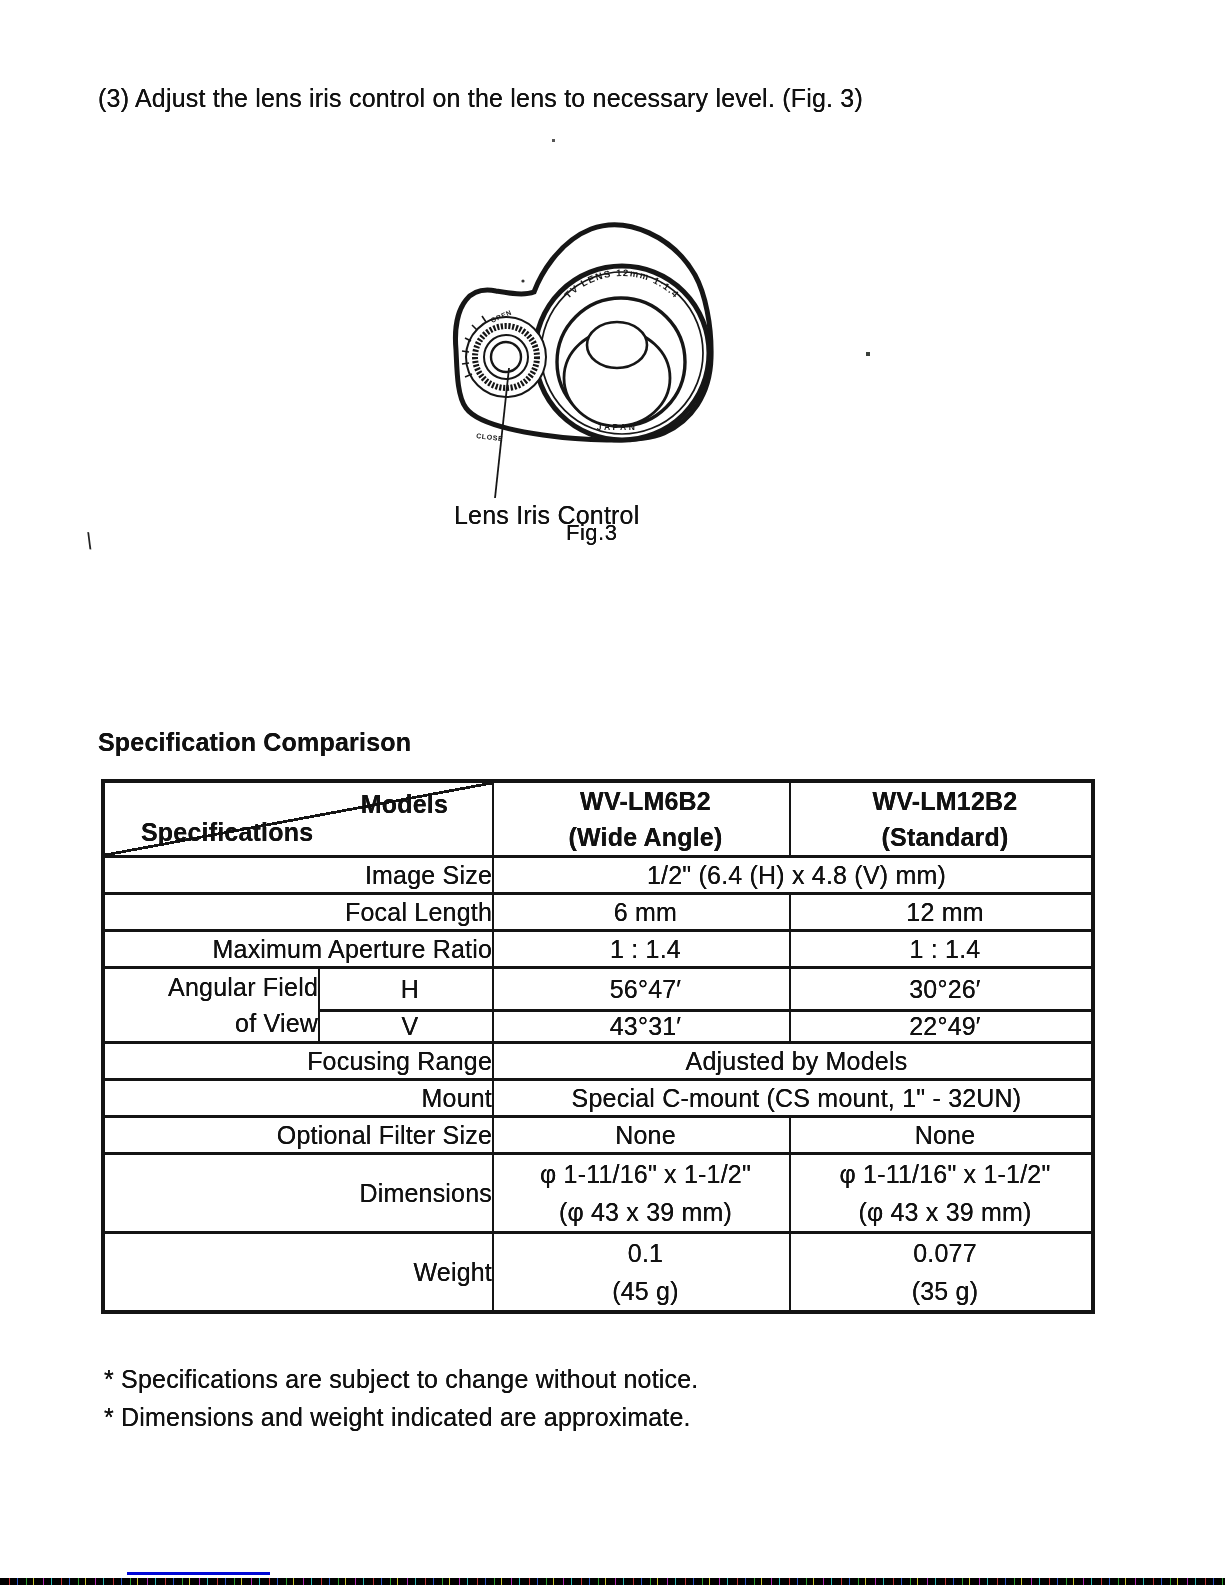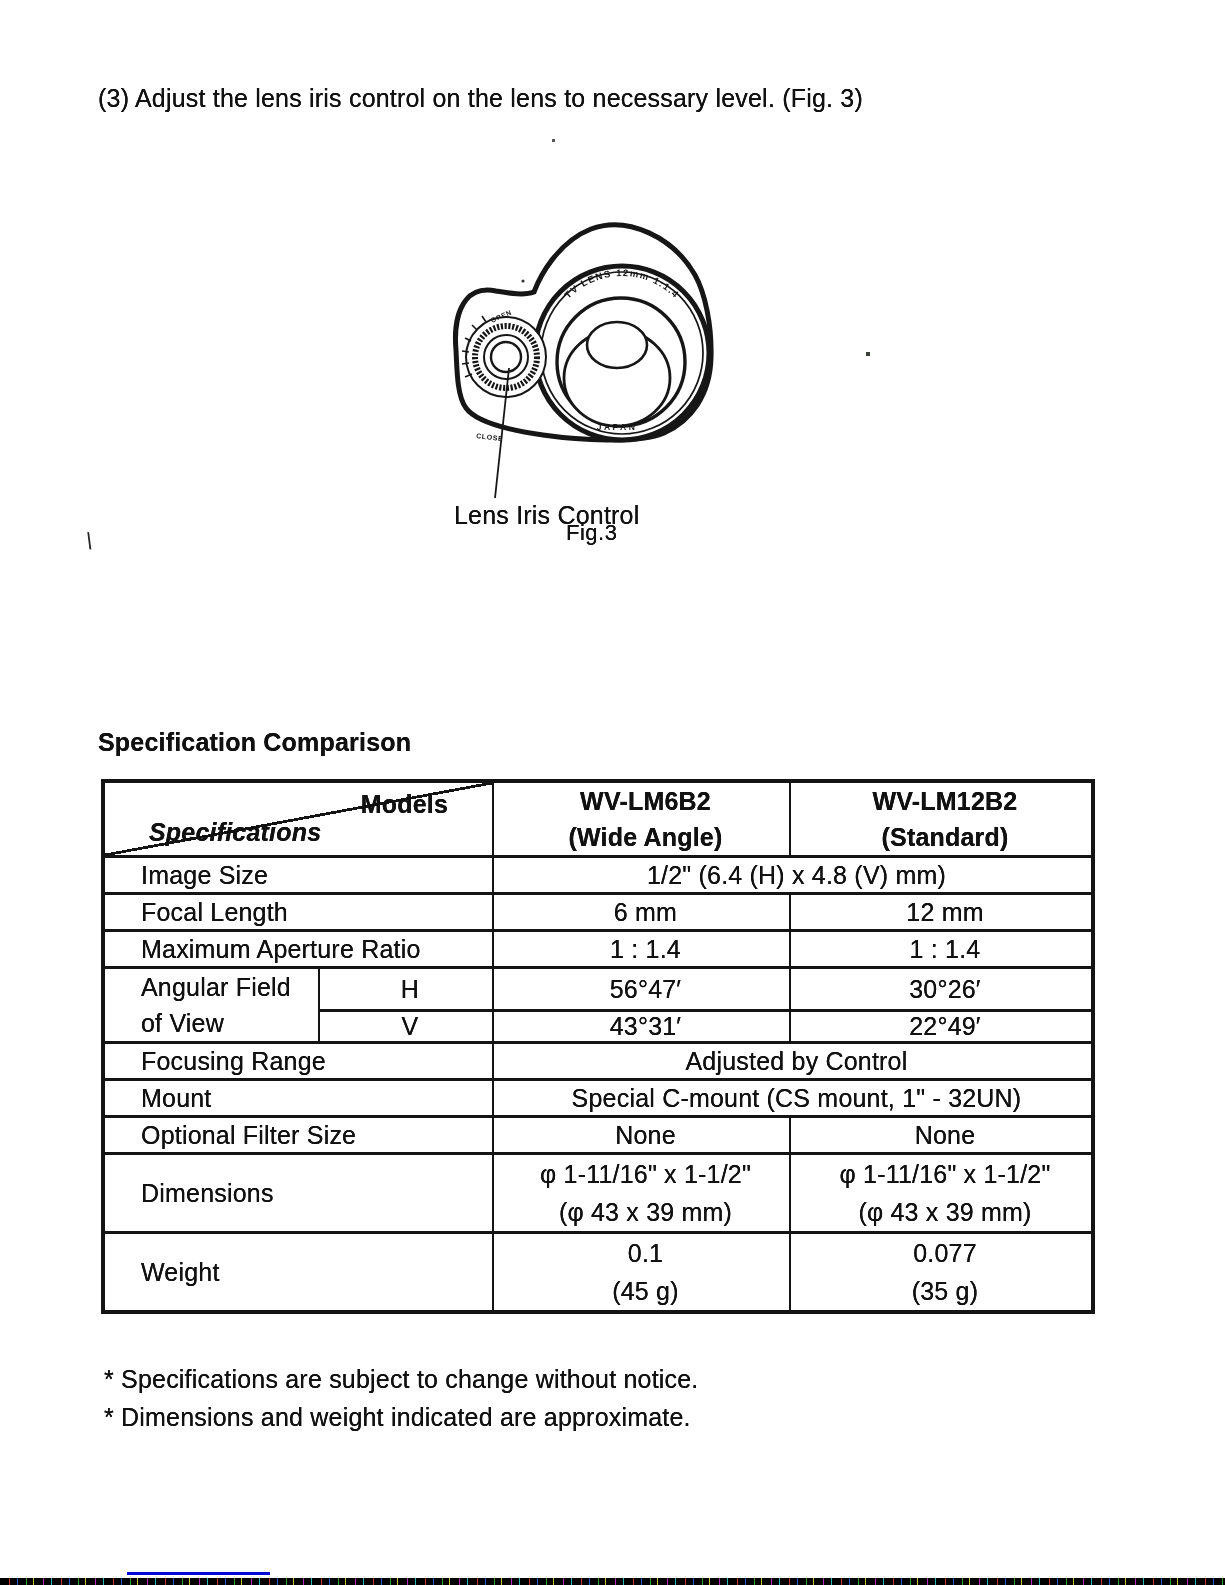"Specifications" .diag-specs { font-style: italic -> none; left: 44px -> 36px }
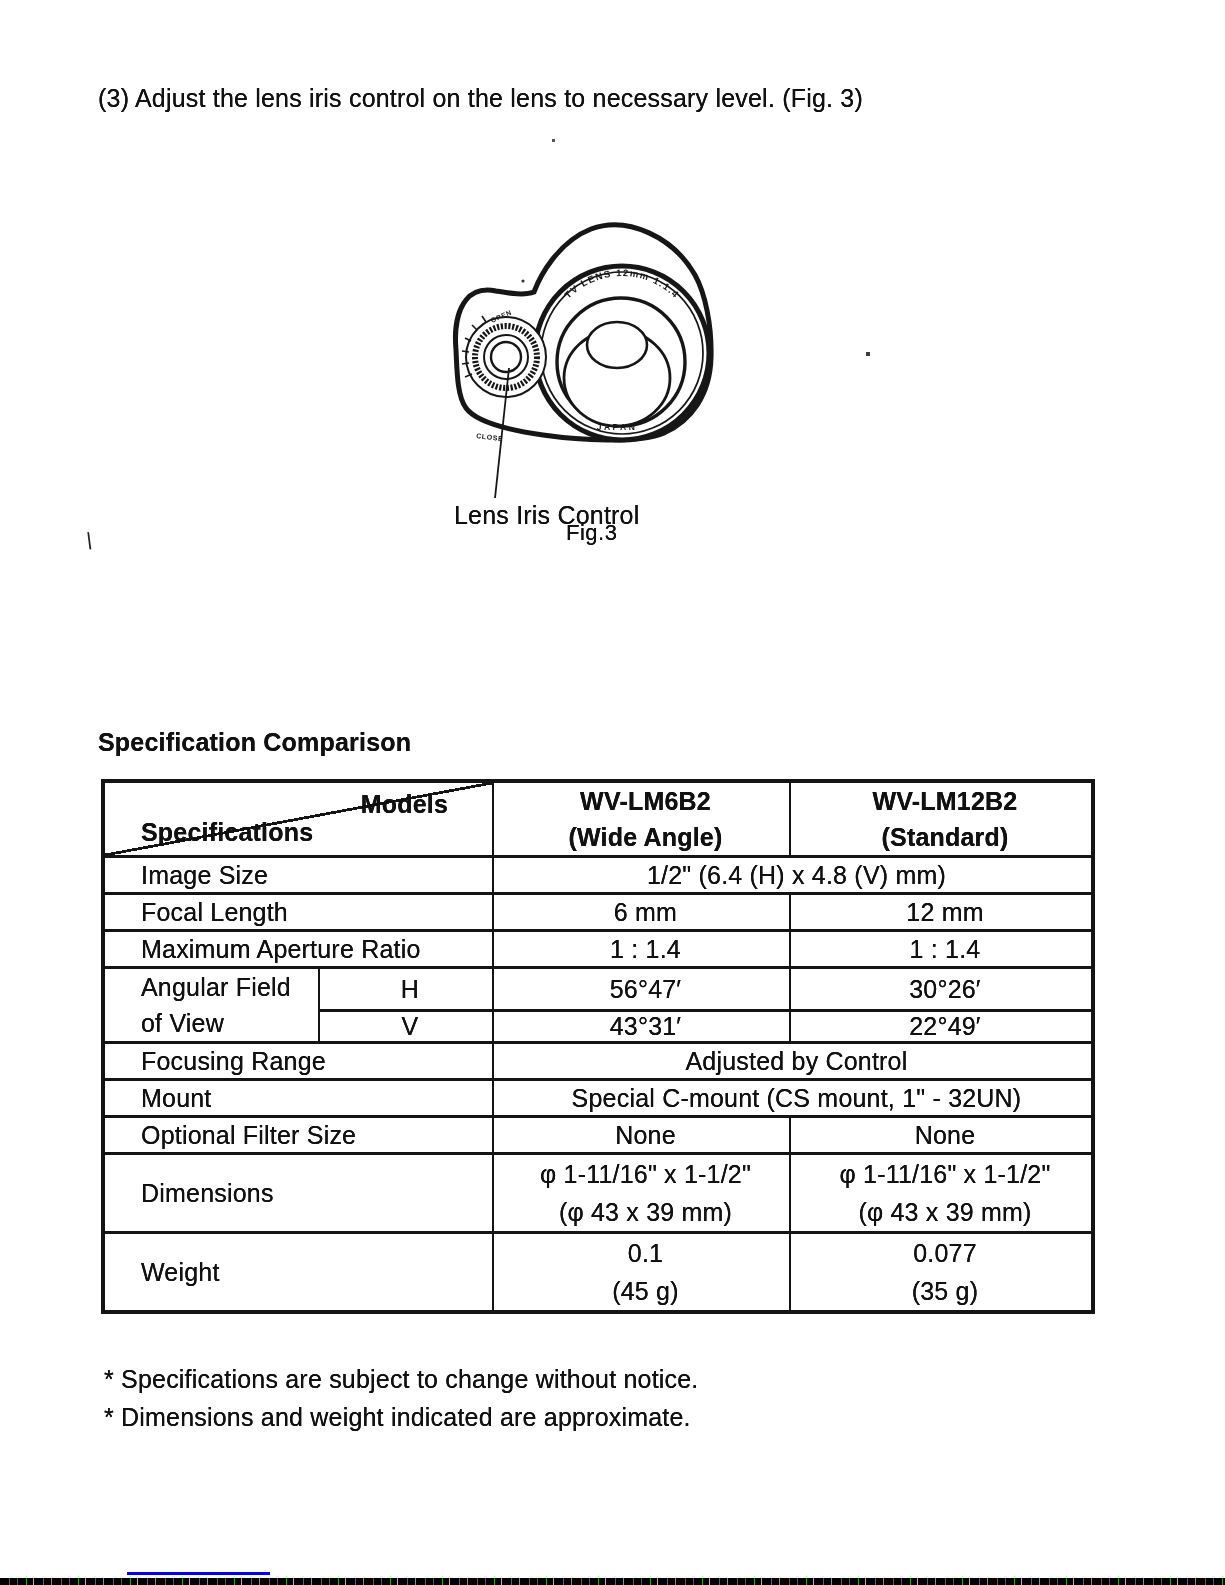"Image Size" .spec-table td.label { text-align: left -> right }
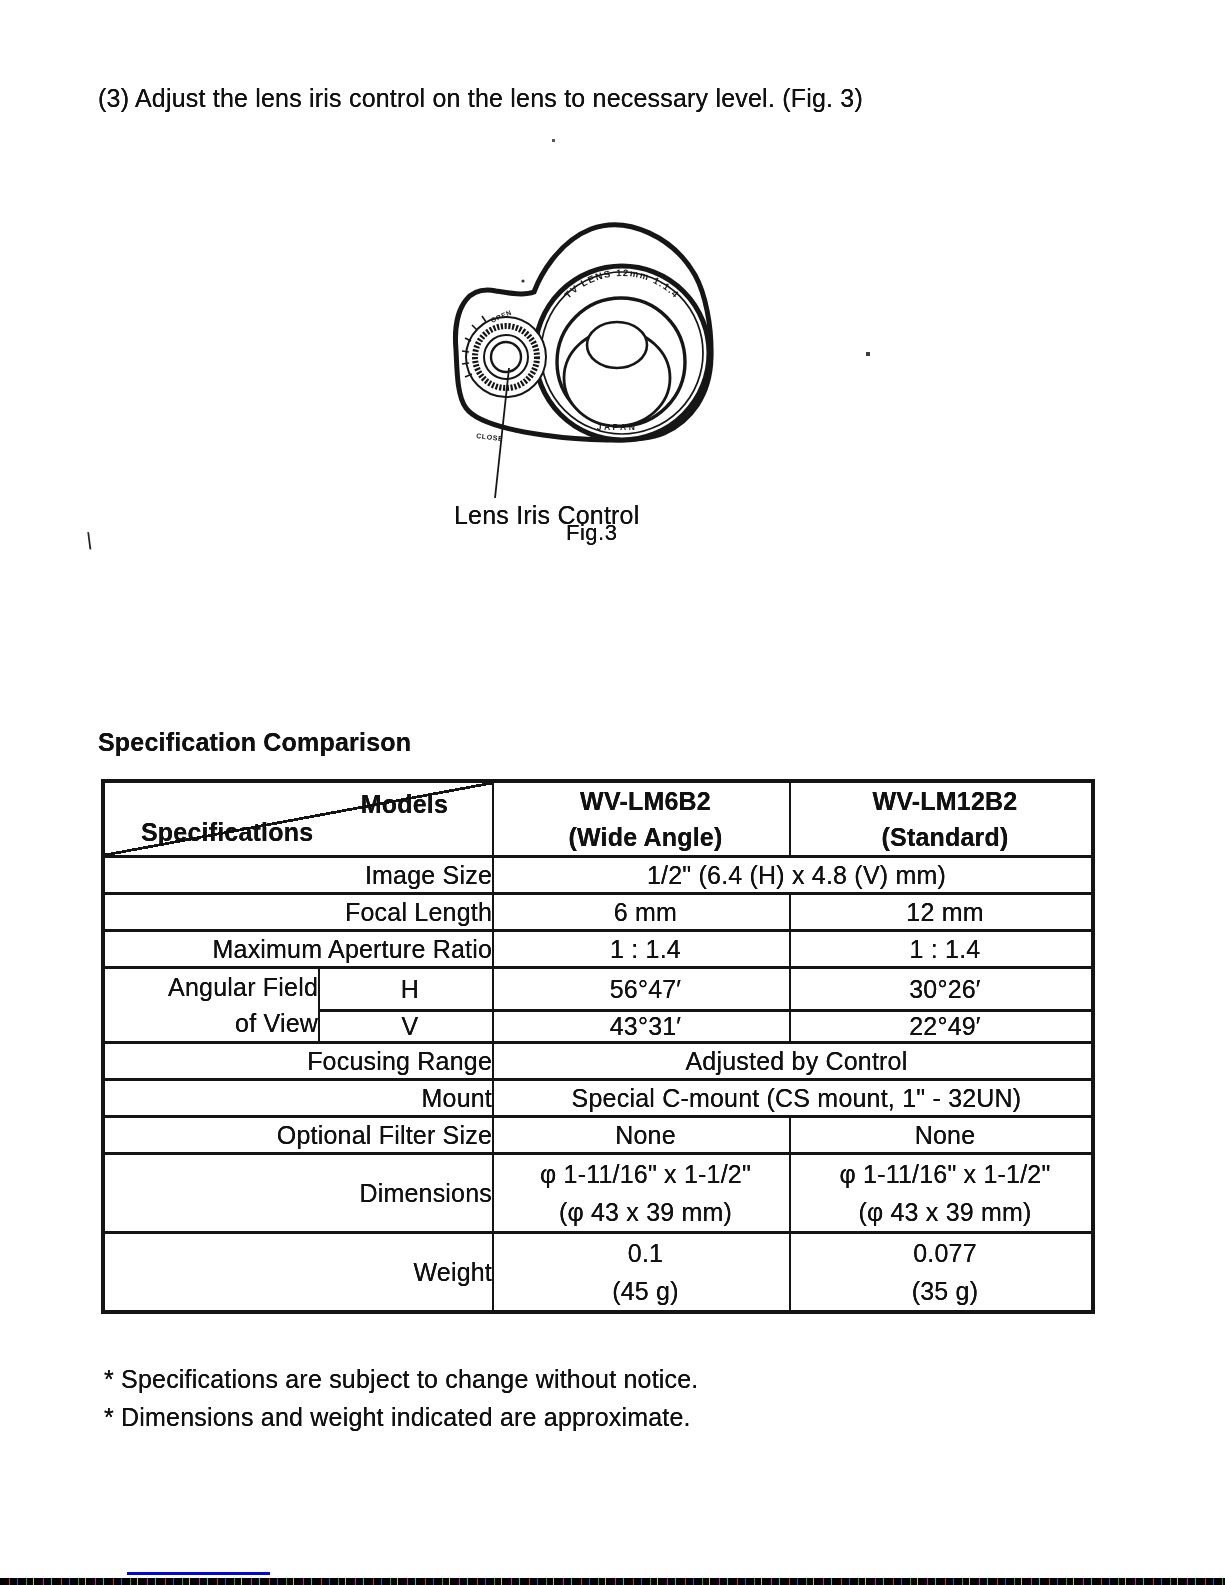"Adjusted by Control" td.val { text: Control -> Models }
